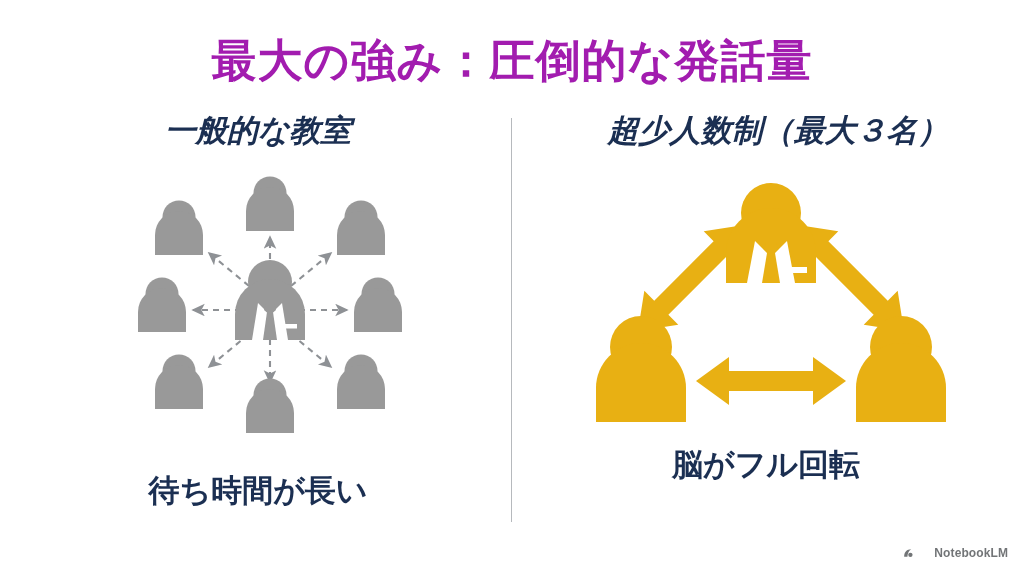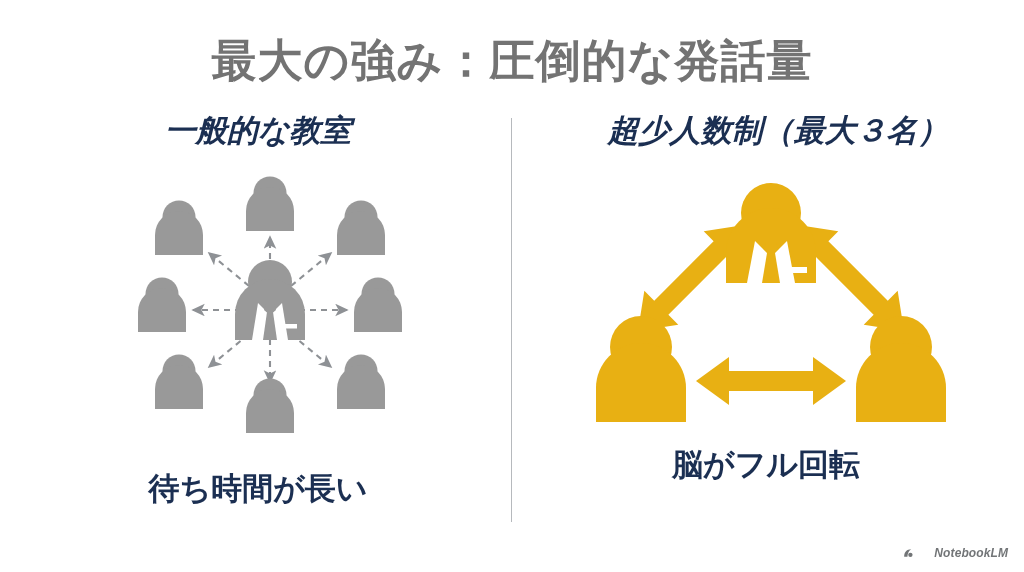"最大の強み：圧倒的な発話量" .title { color: #737373 -> #a21caf }
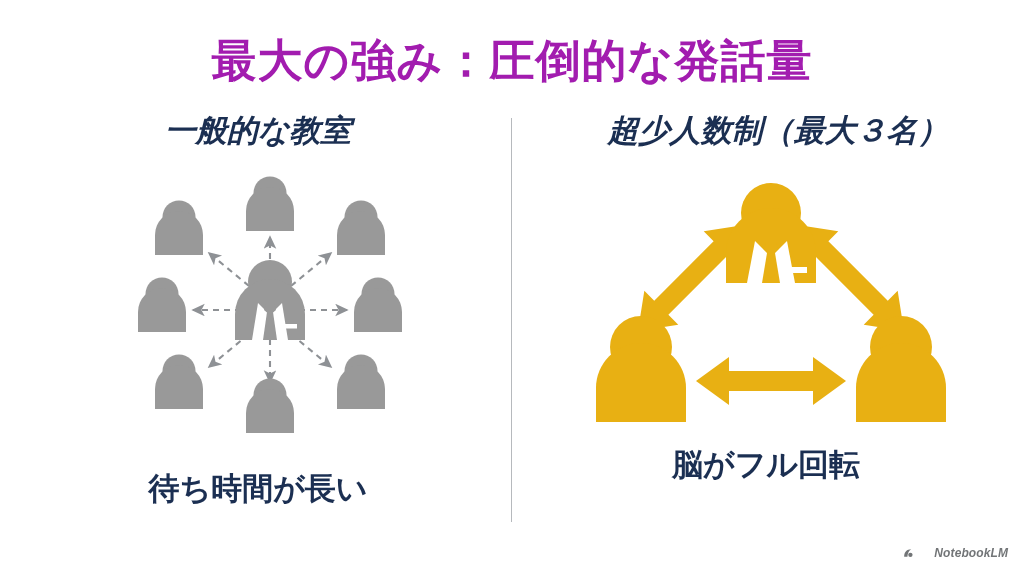"待ち時間が長い" .caption-left { font-family: Liberation Mono, monospace -> none }
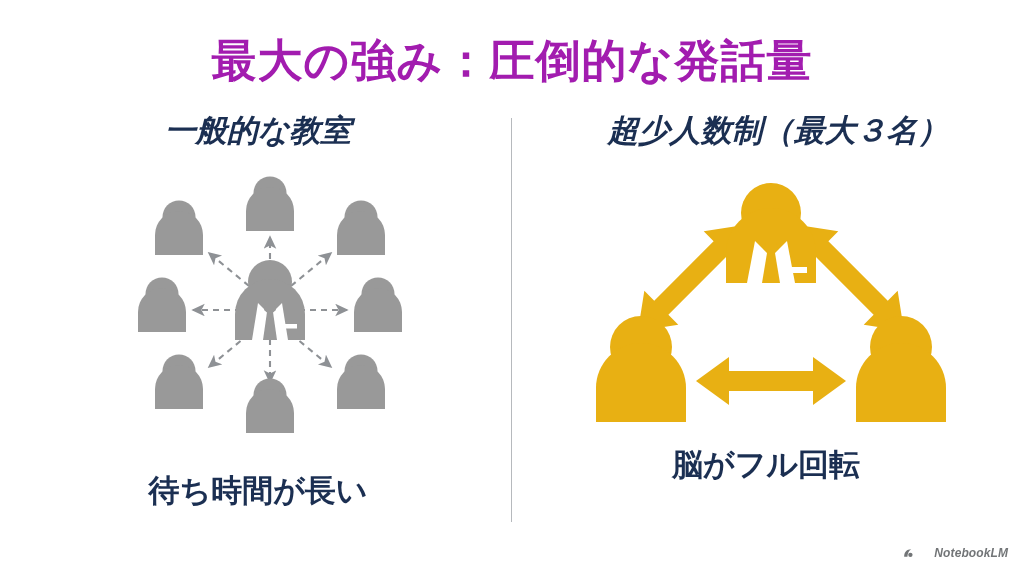"NotebookLM" .watermark { font-style: italic -> none }
